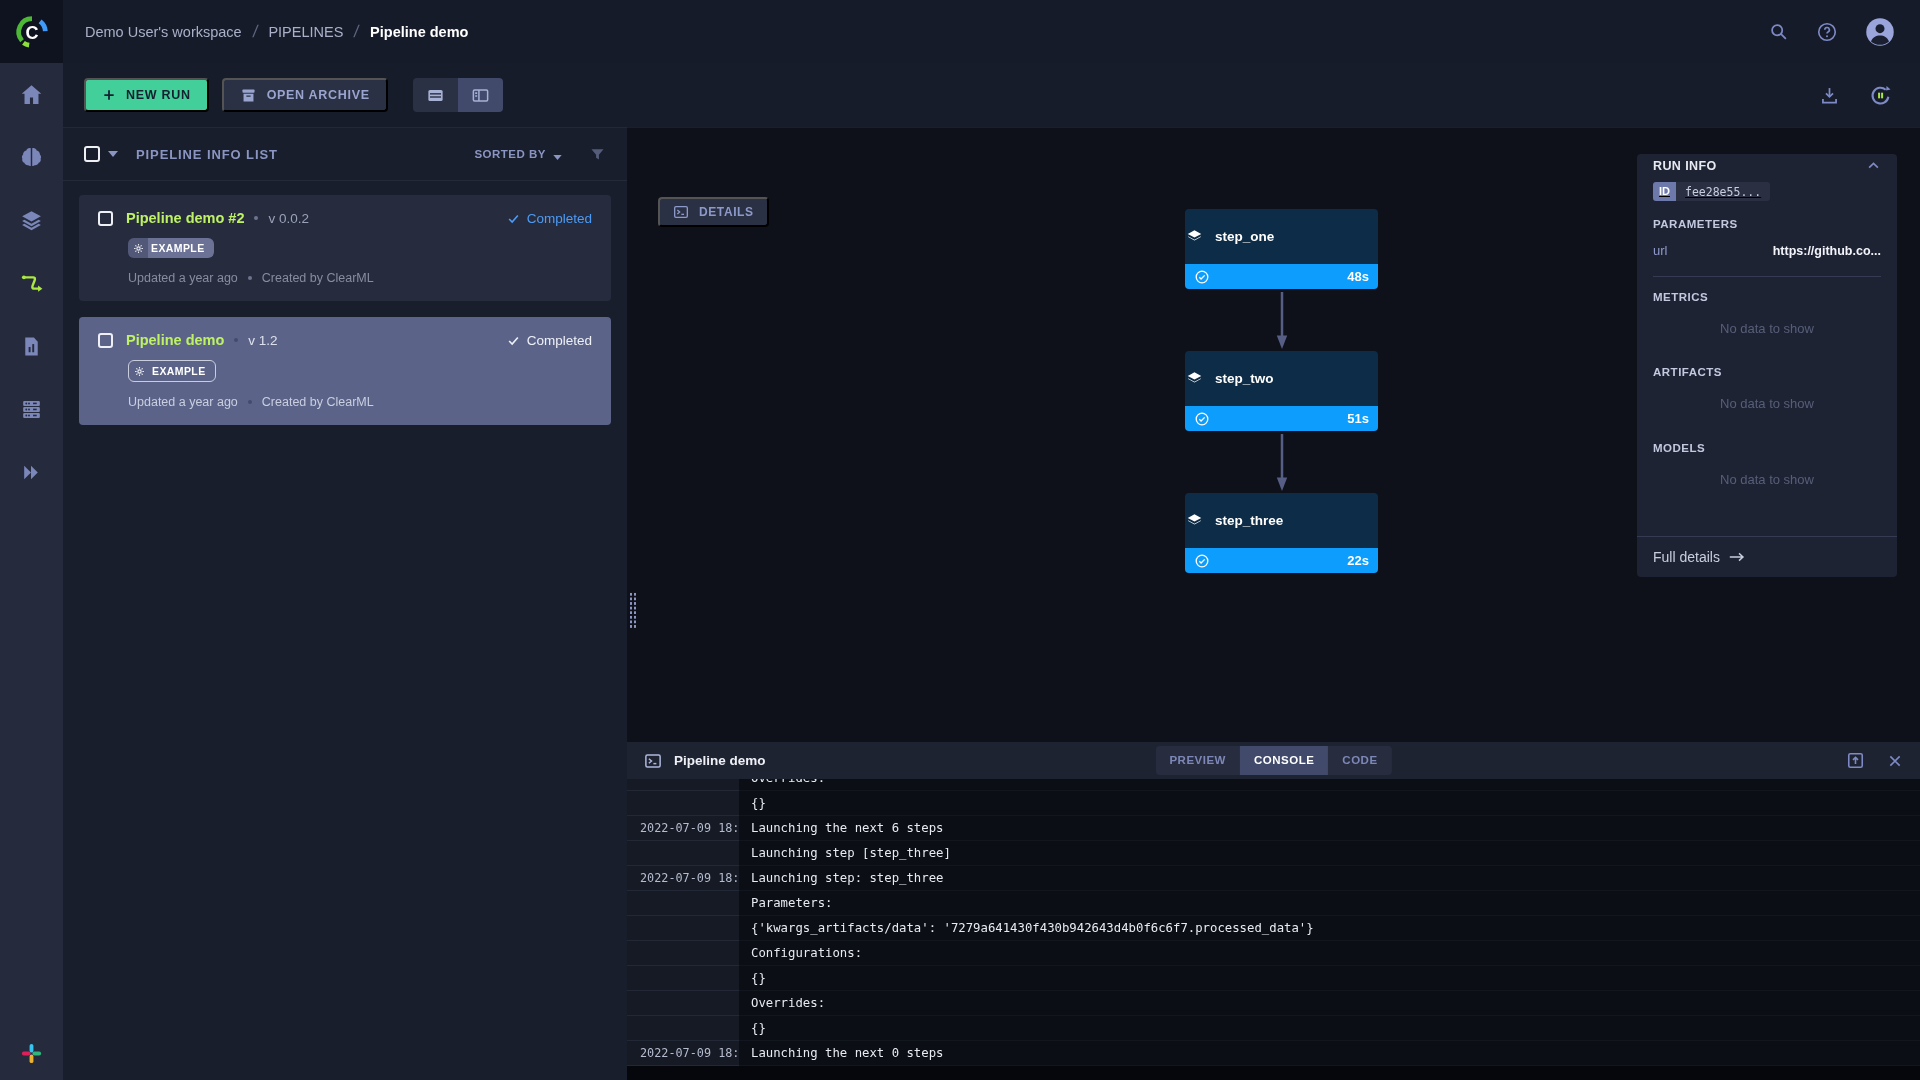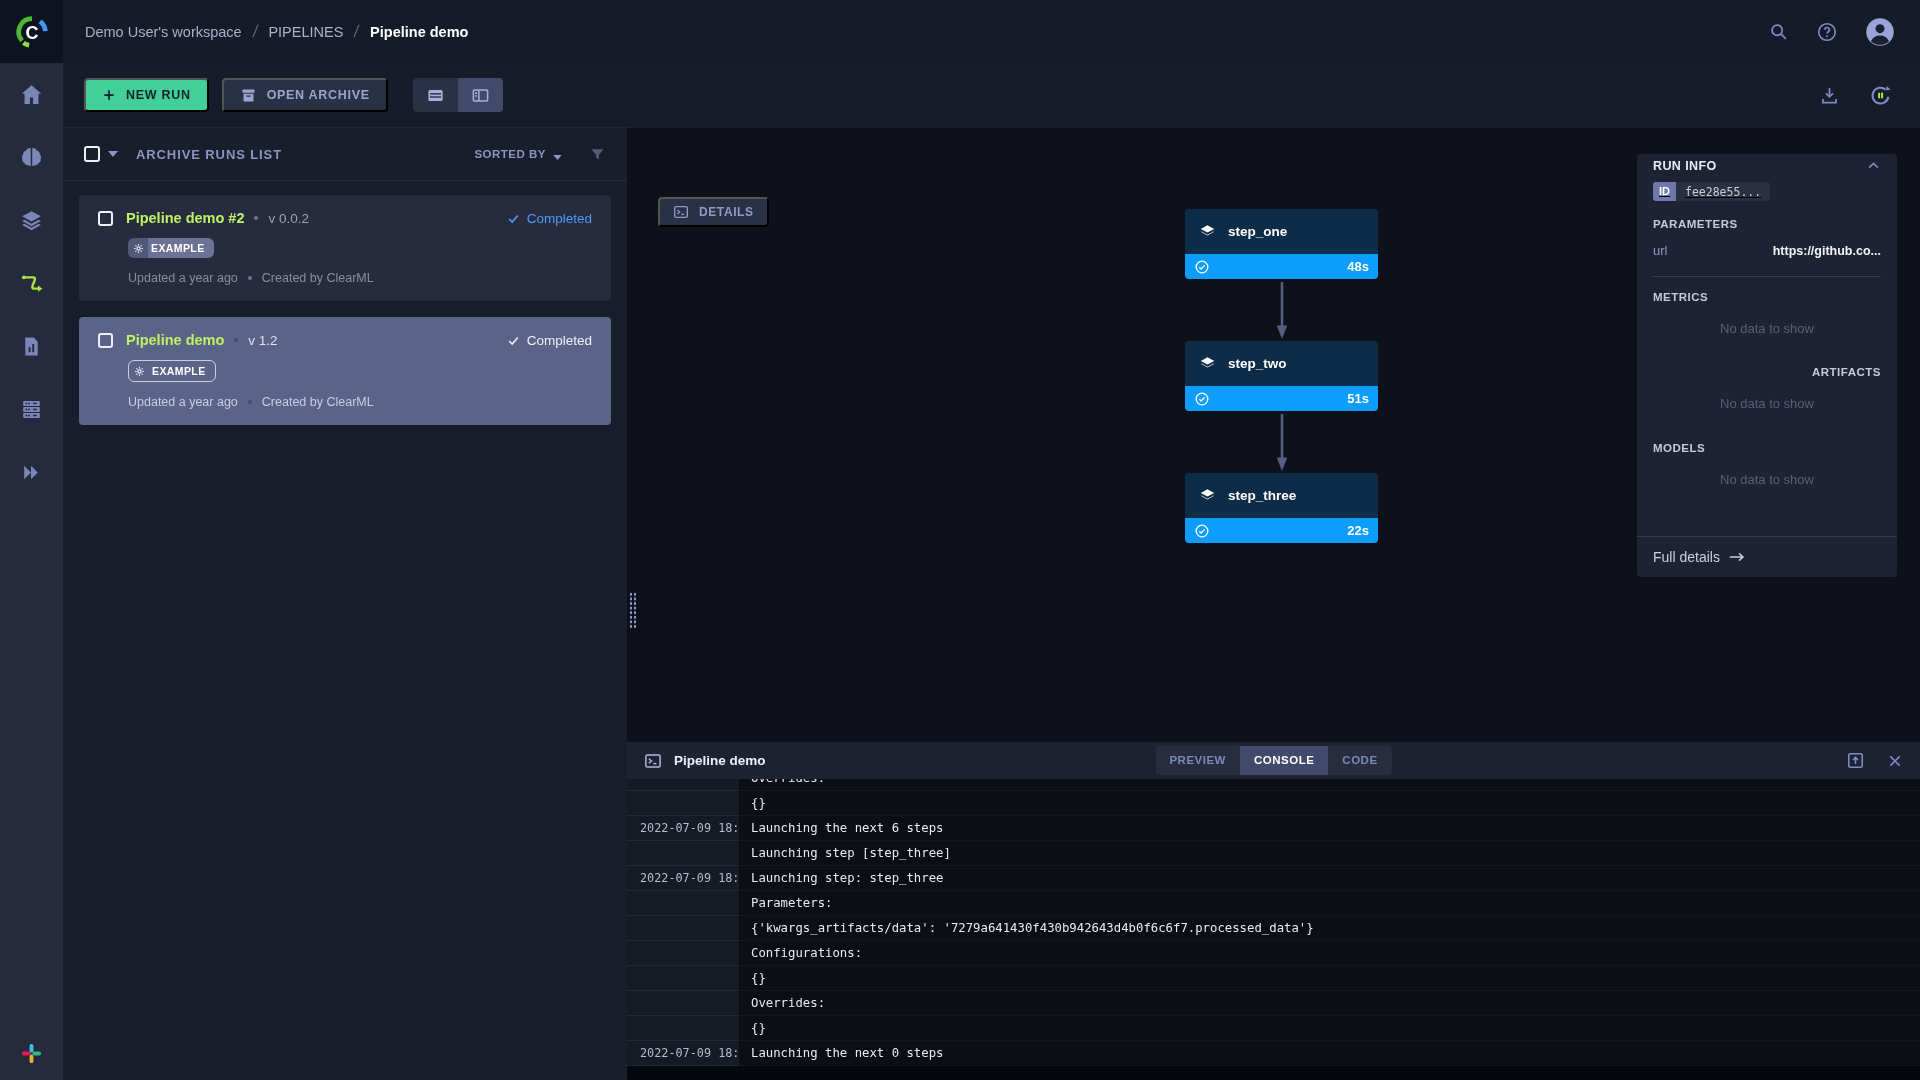"ARCHIVE RUNS LIST" span.list-title { text: ARCHIVE RUNS -> PIPELINE INFO }
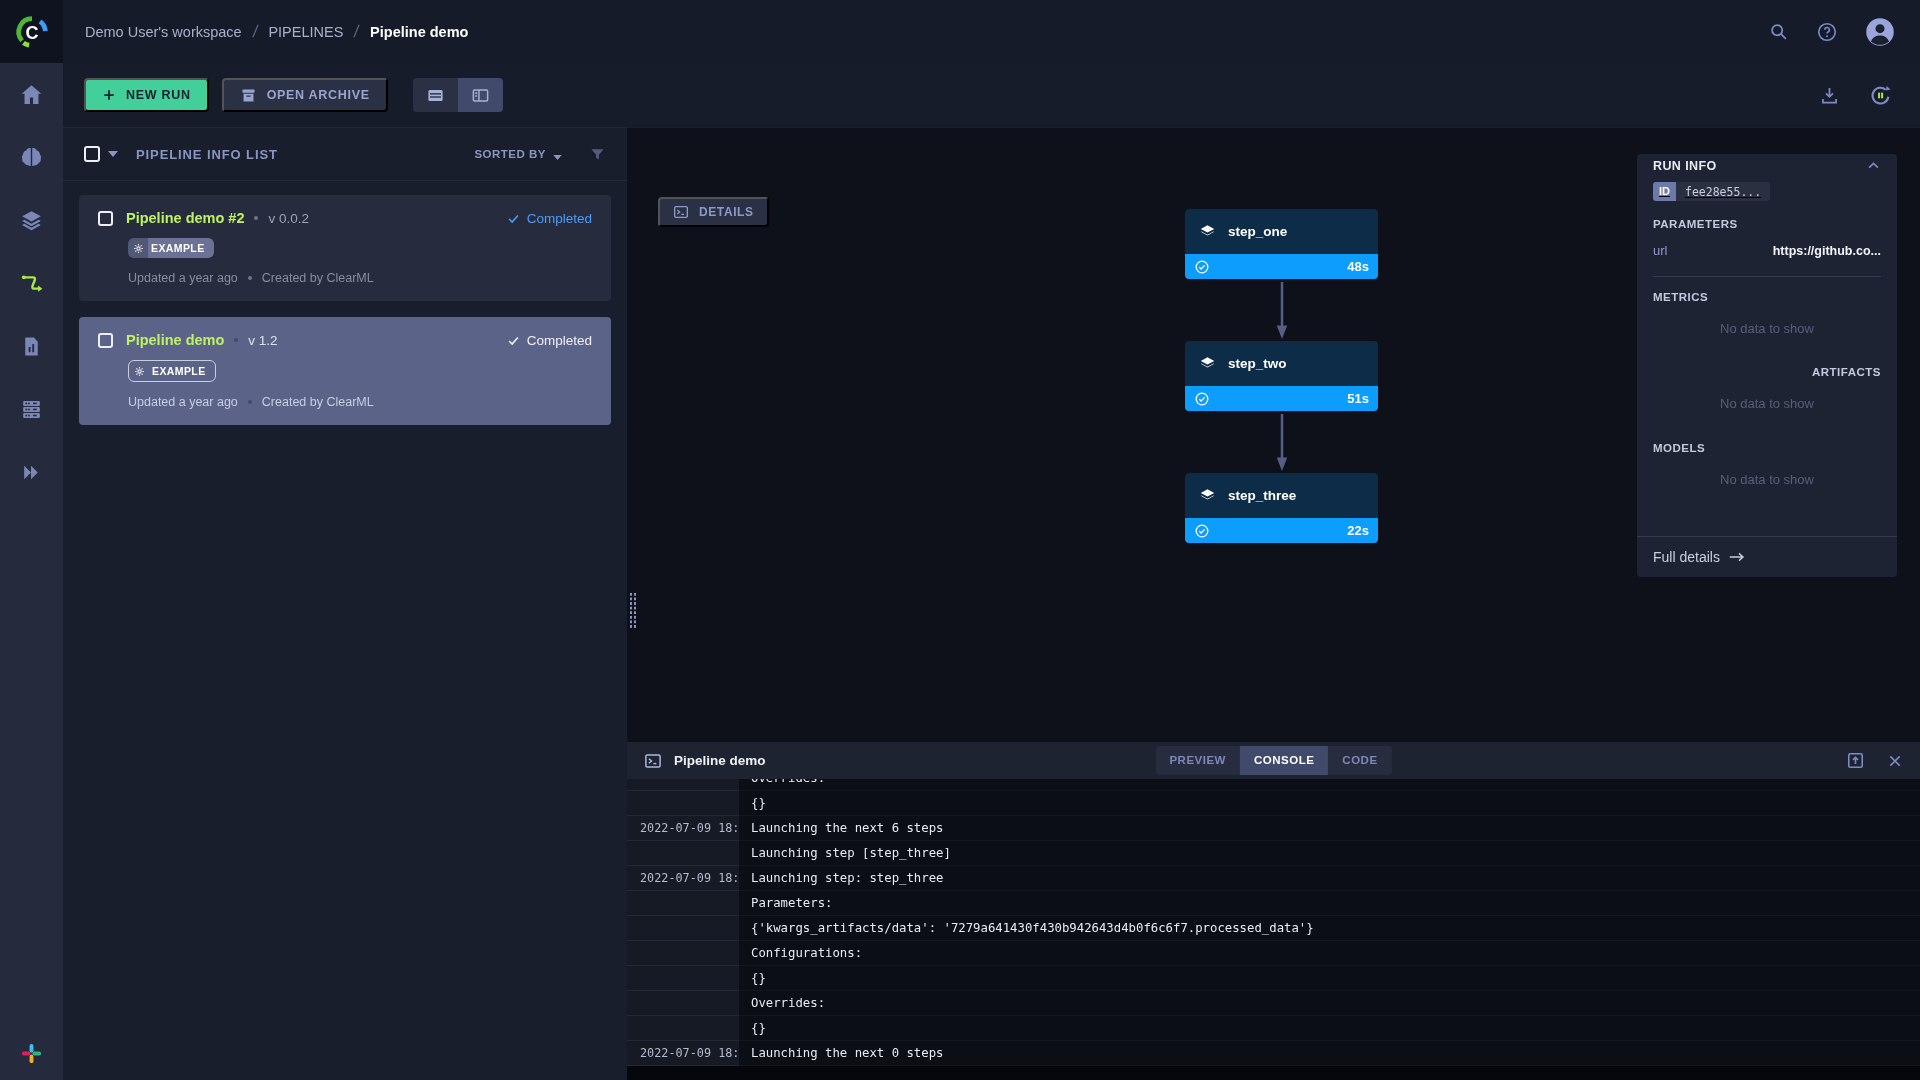"step_one" .step-head { height: 45px -> 55px; padding: 0 13px -> 0 0 }
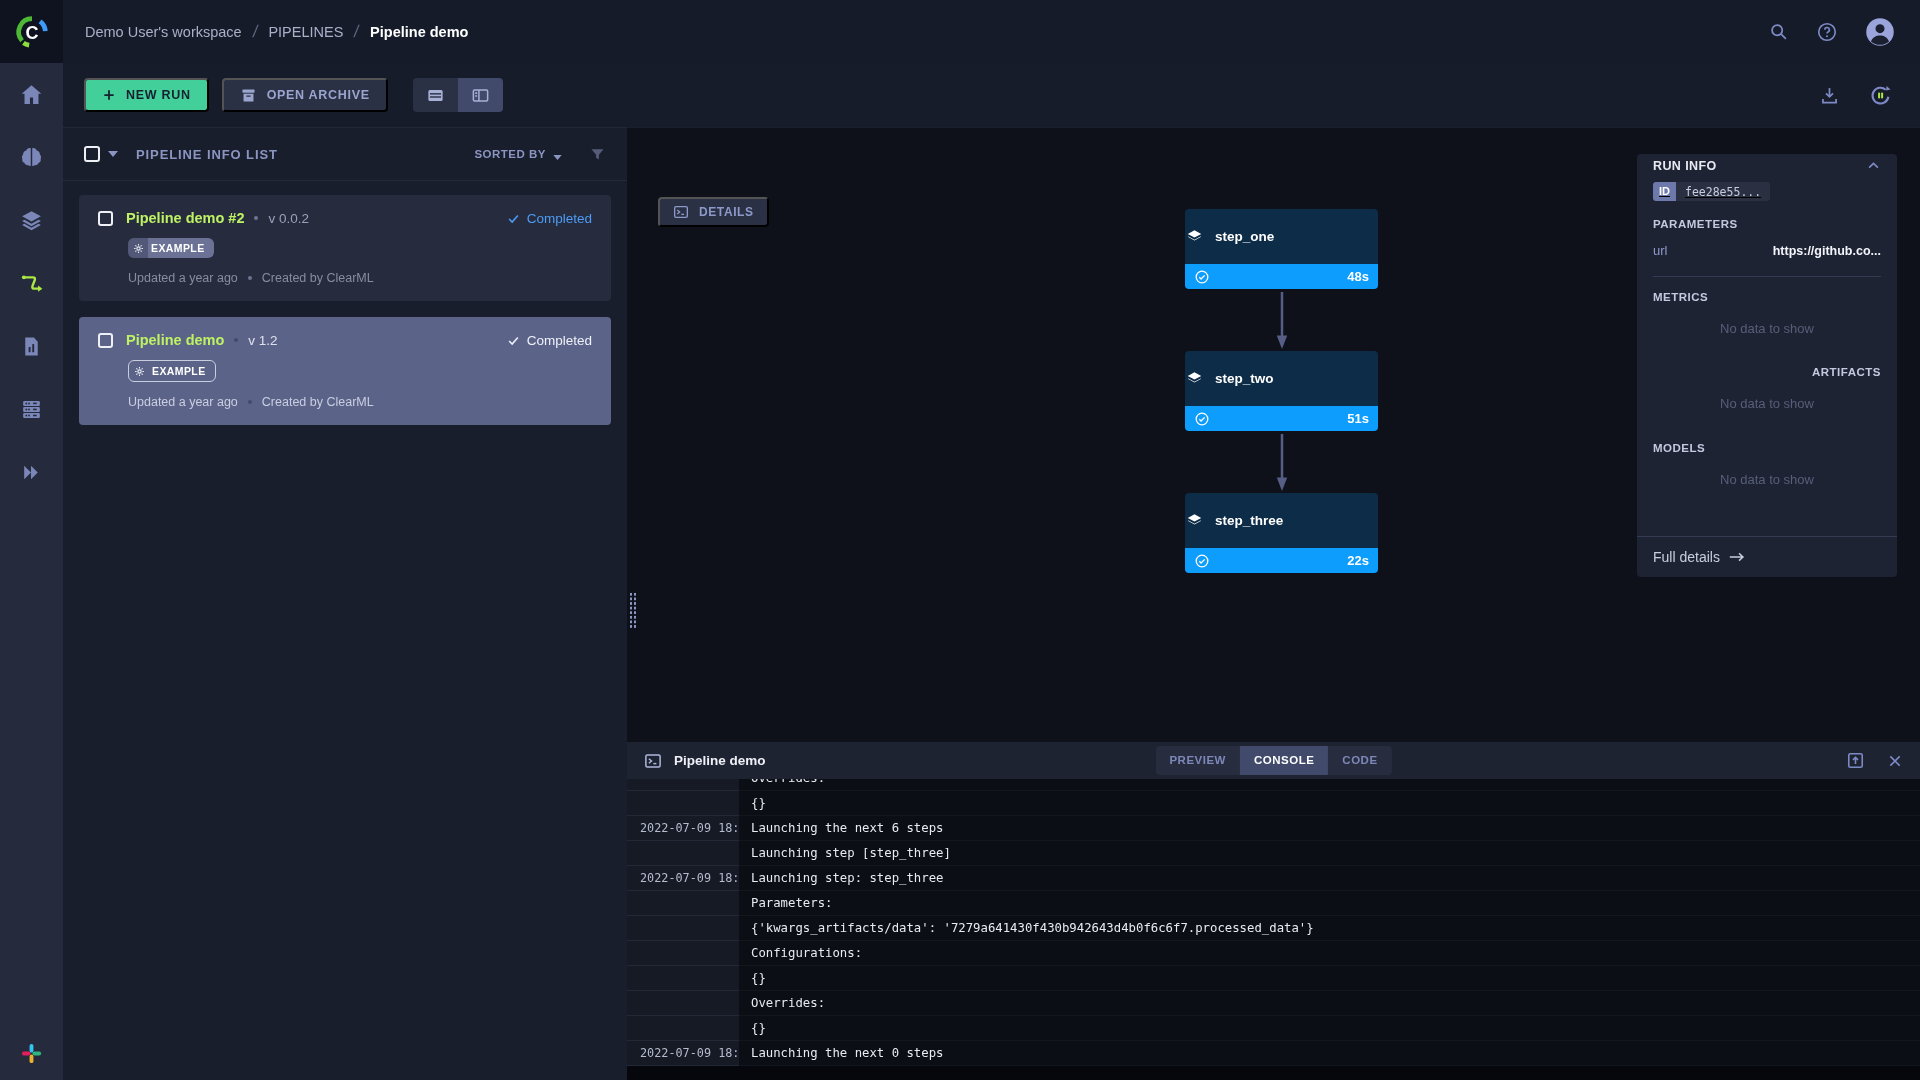"ARTIFACTS" .ri-sec.artifacts { text-align: right -> none }
